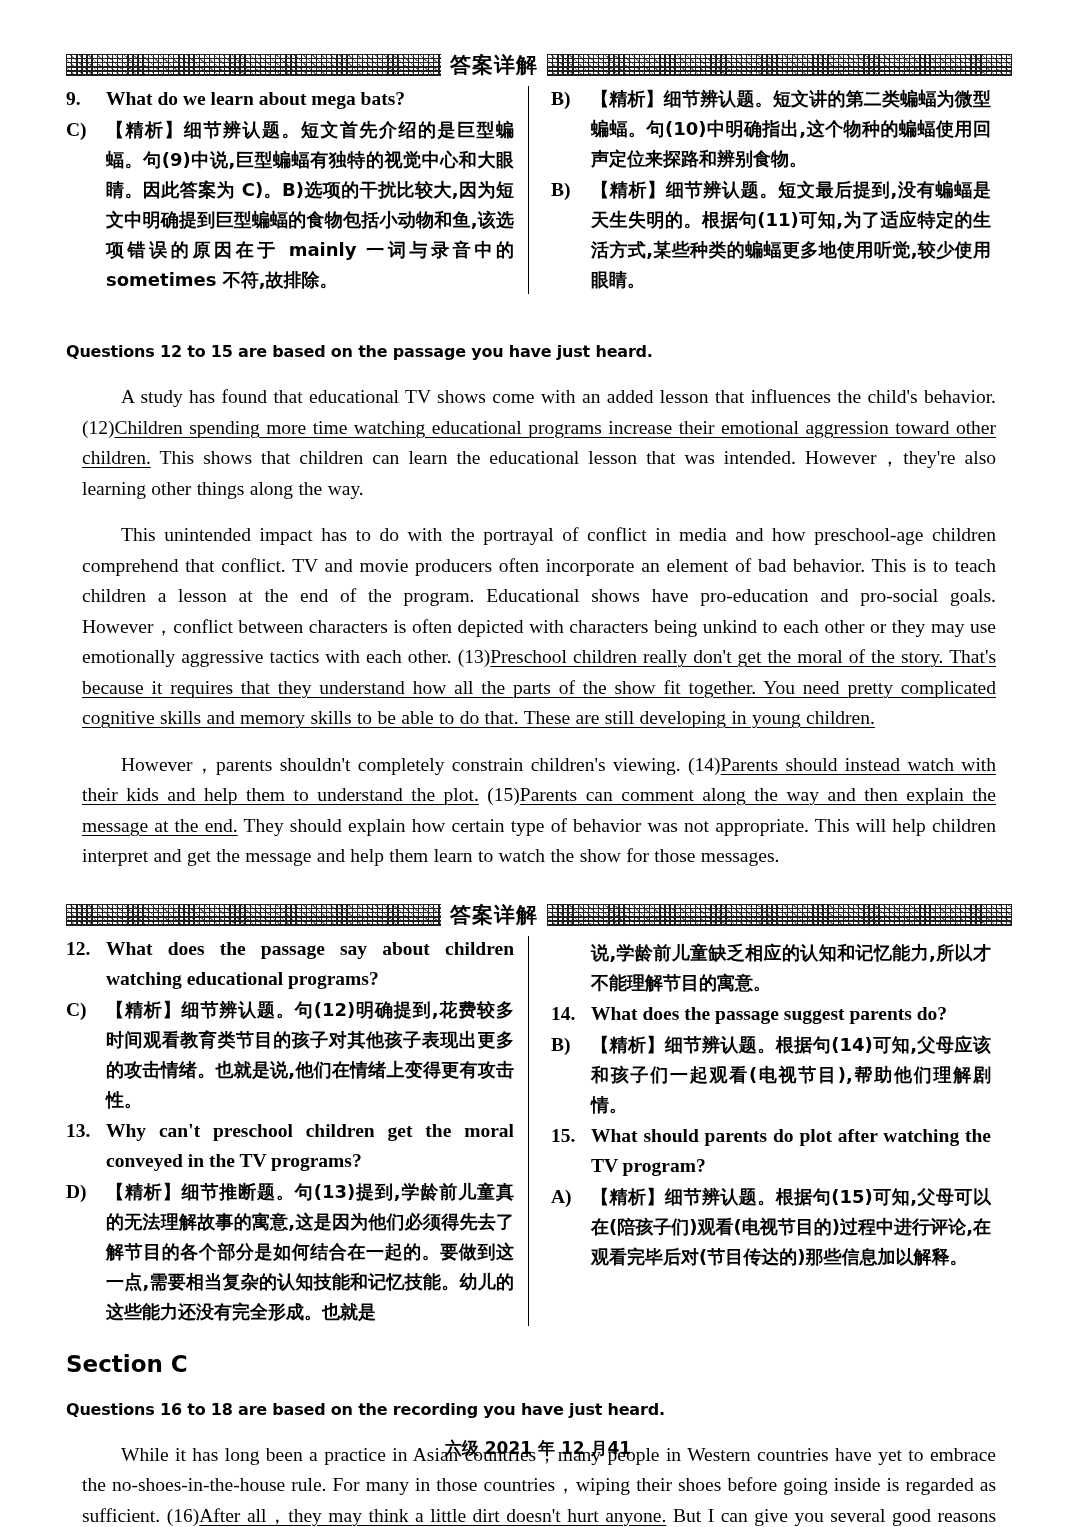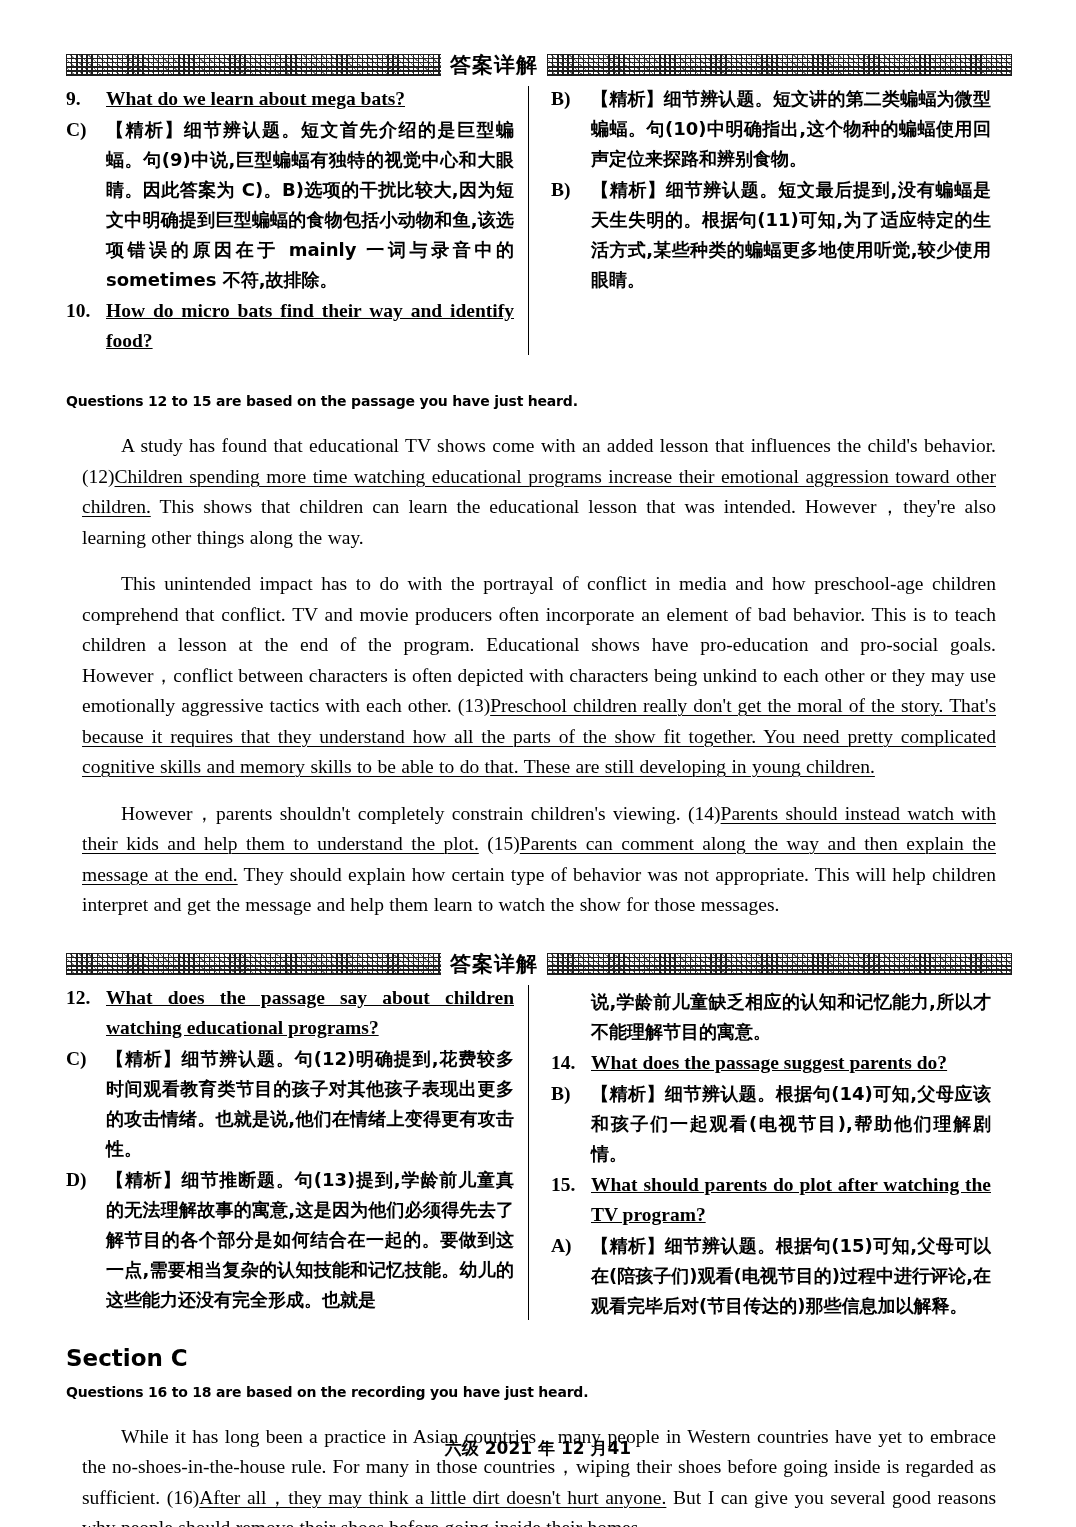"What do we learn about" .qline .qtext { text-decoration: underline -> none }
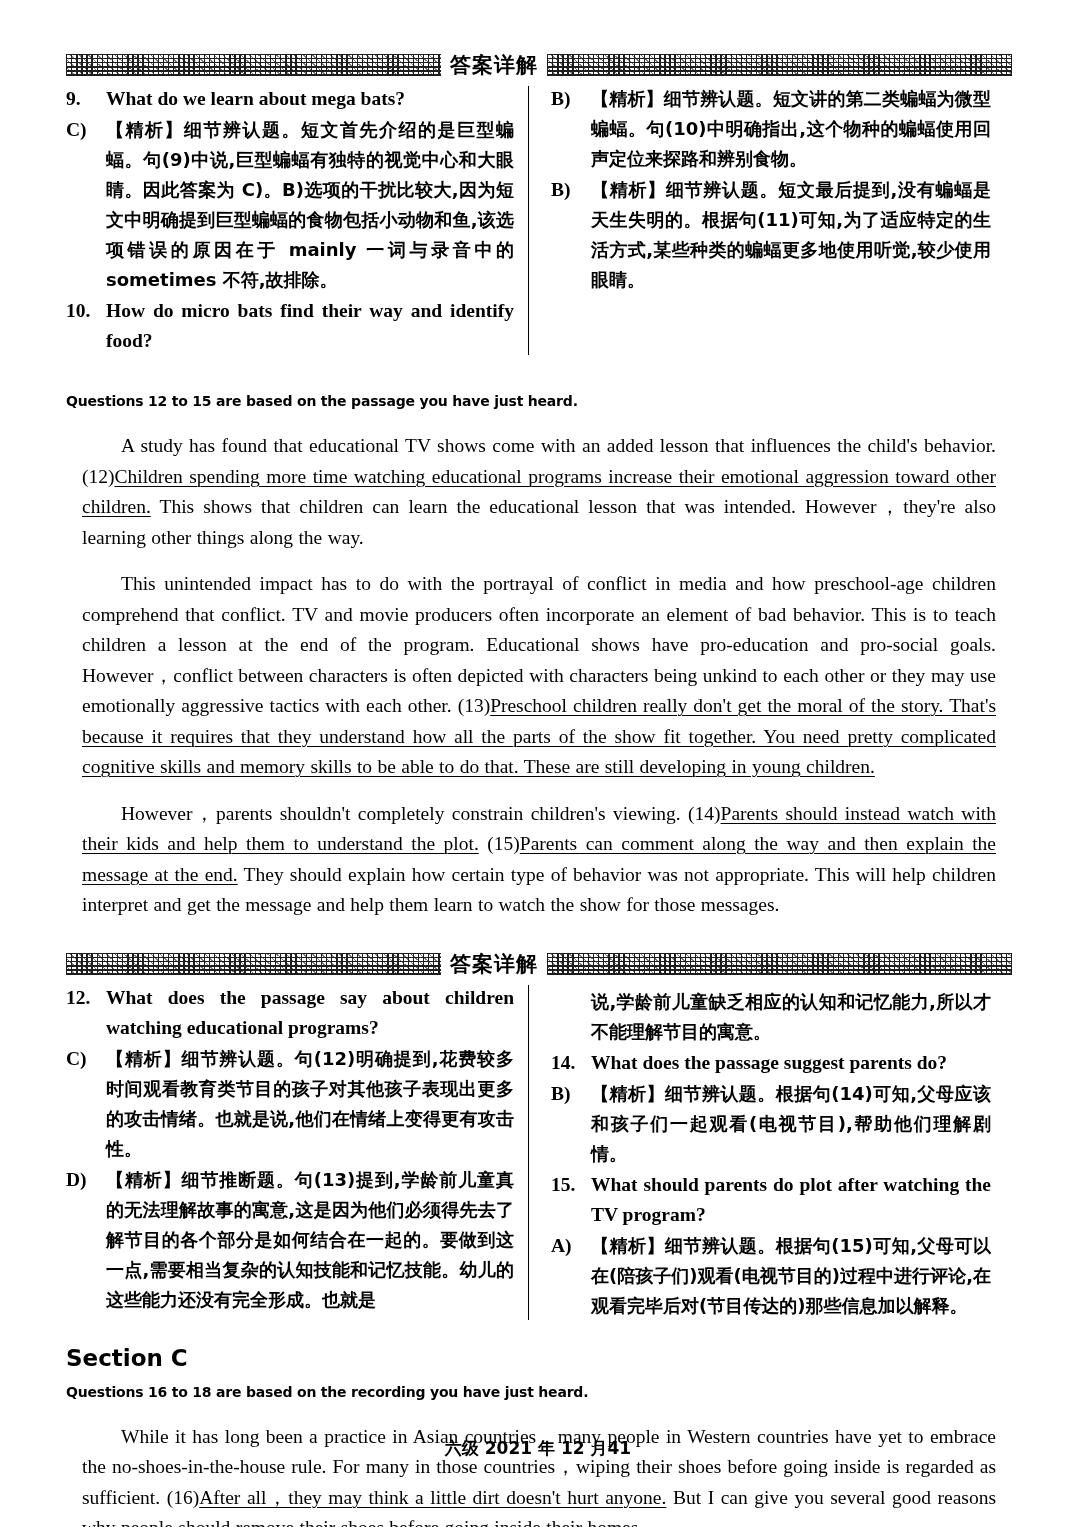"10." div.qline { html: <div> <span>10.</span> <span>How do micro bats find their way and identify food?</span> </div> -> none }
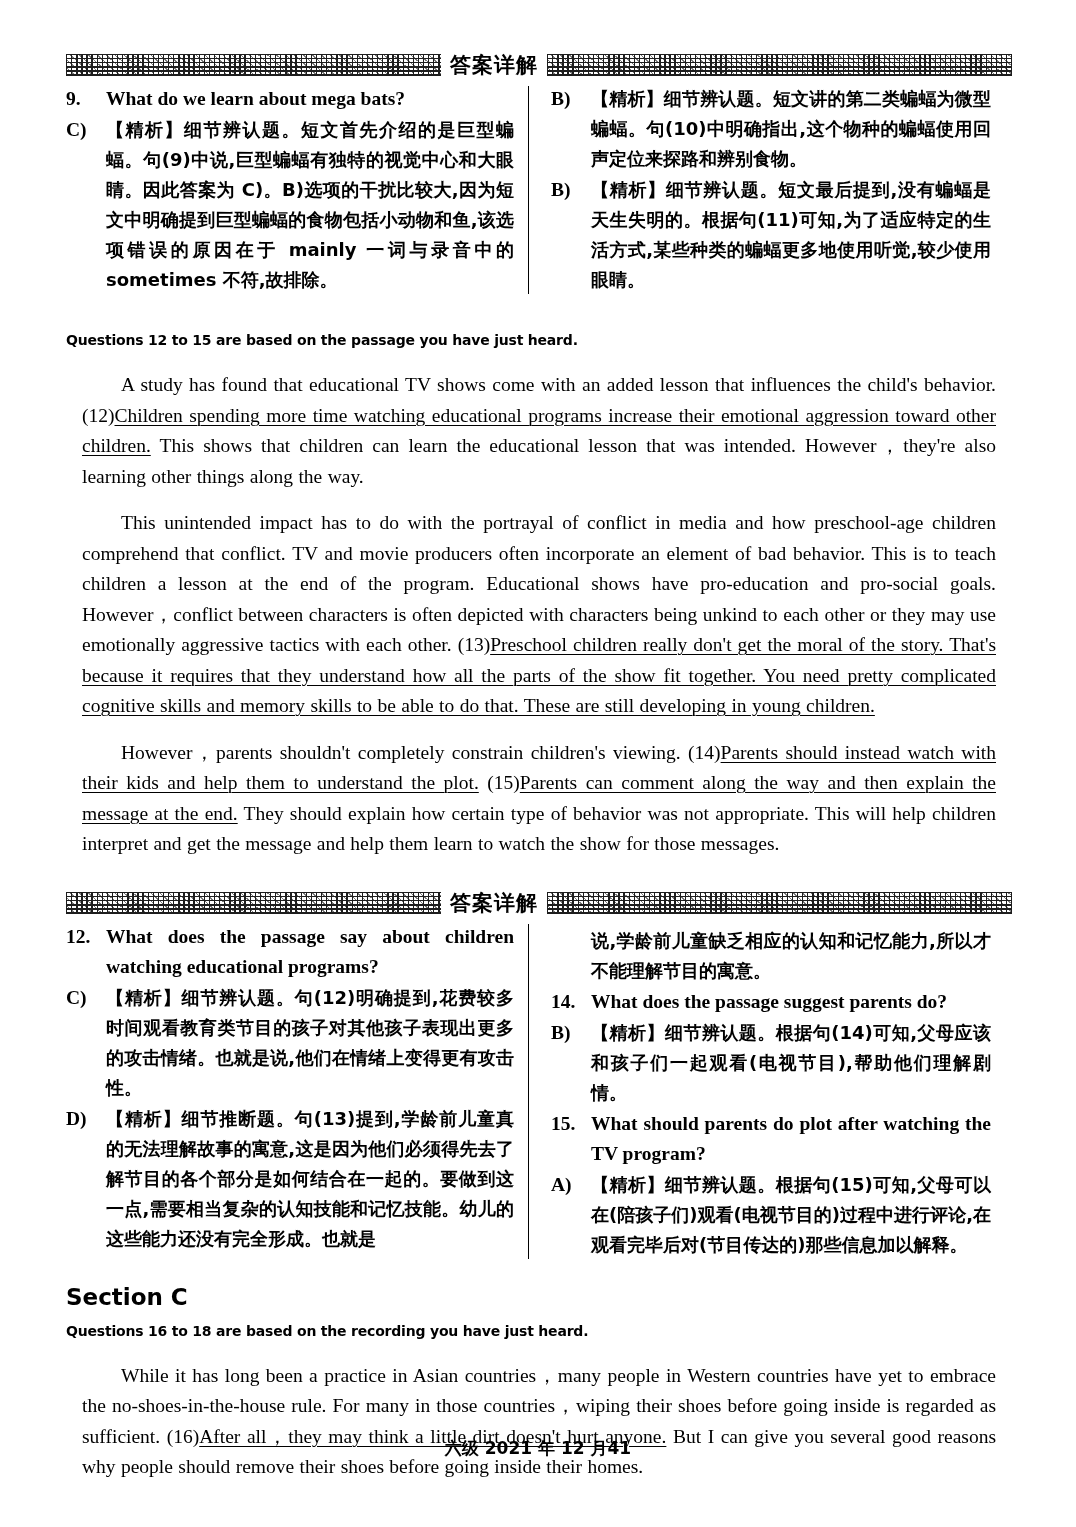"Questions 12 to 15 are" .qheader { font-size: 14px -> 16px; margin: 4px 0 2px 0 -> 16px 0 2px 0 }
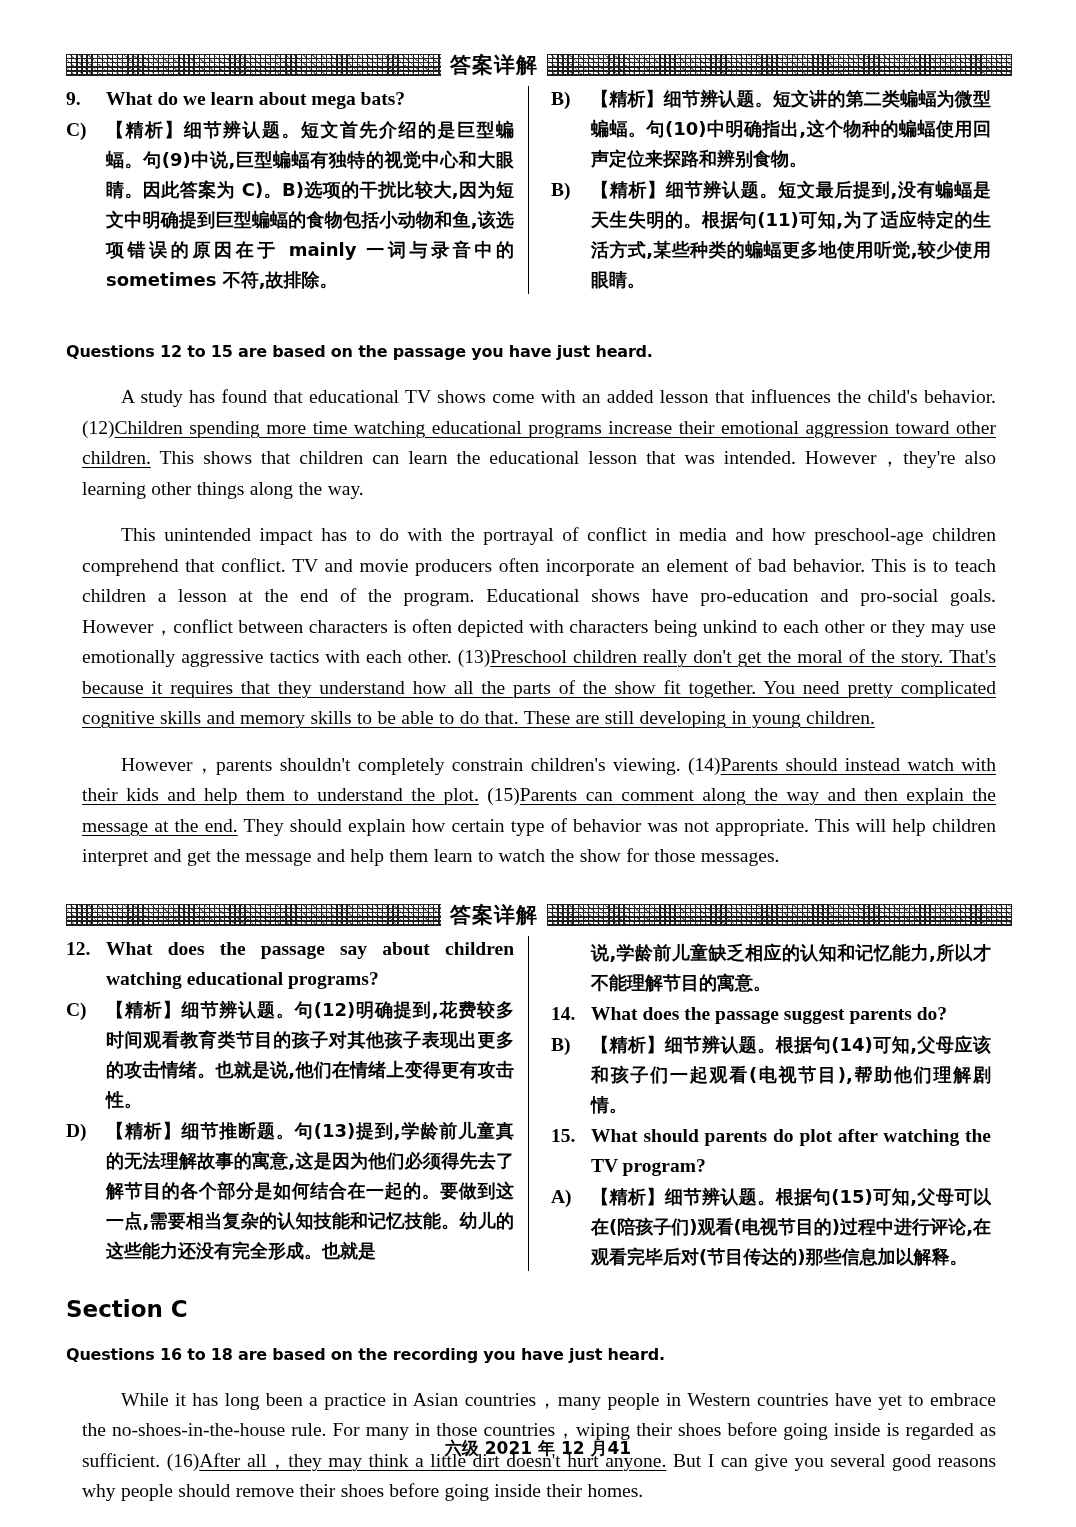"13." div.qline { html: none -> <div> <span>13.</span> <span>Why can't preschool children get the moral conveyed in the TV programs?</span> </div> }
